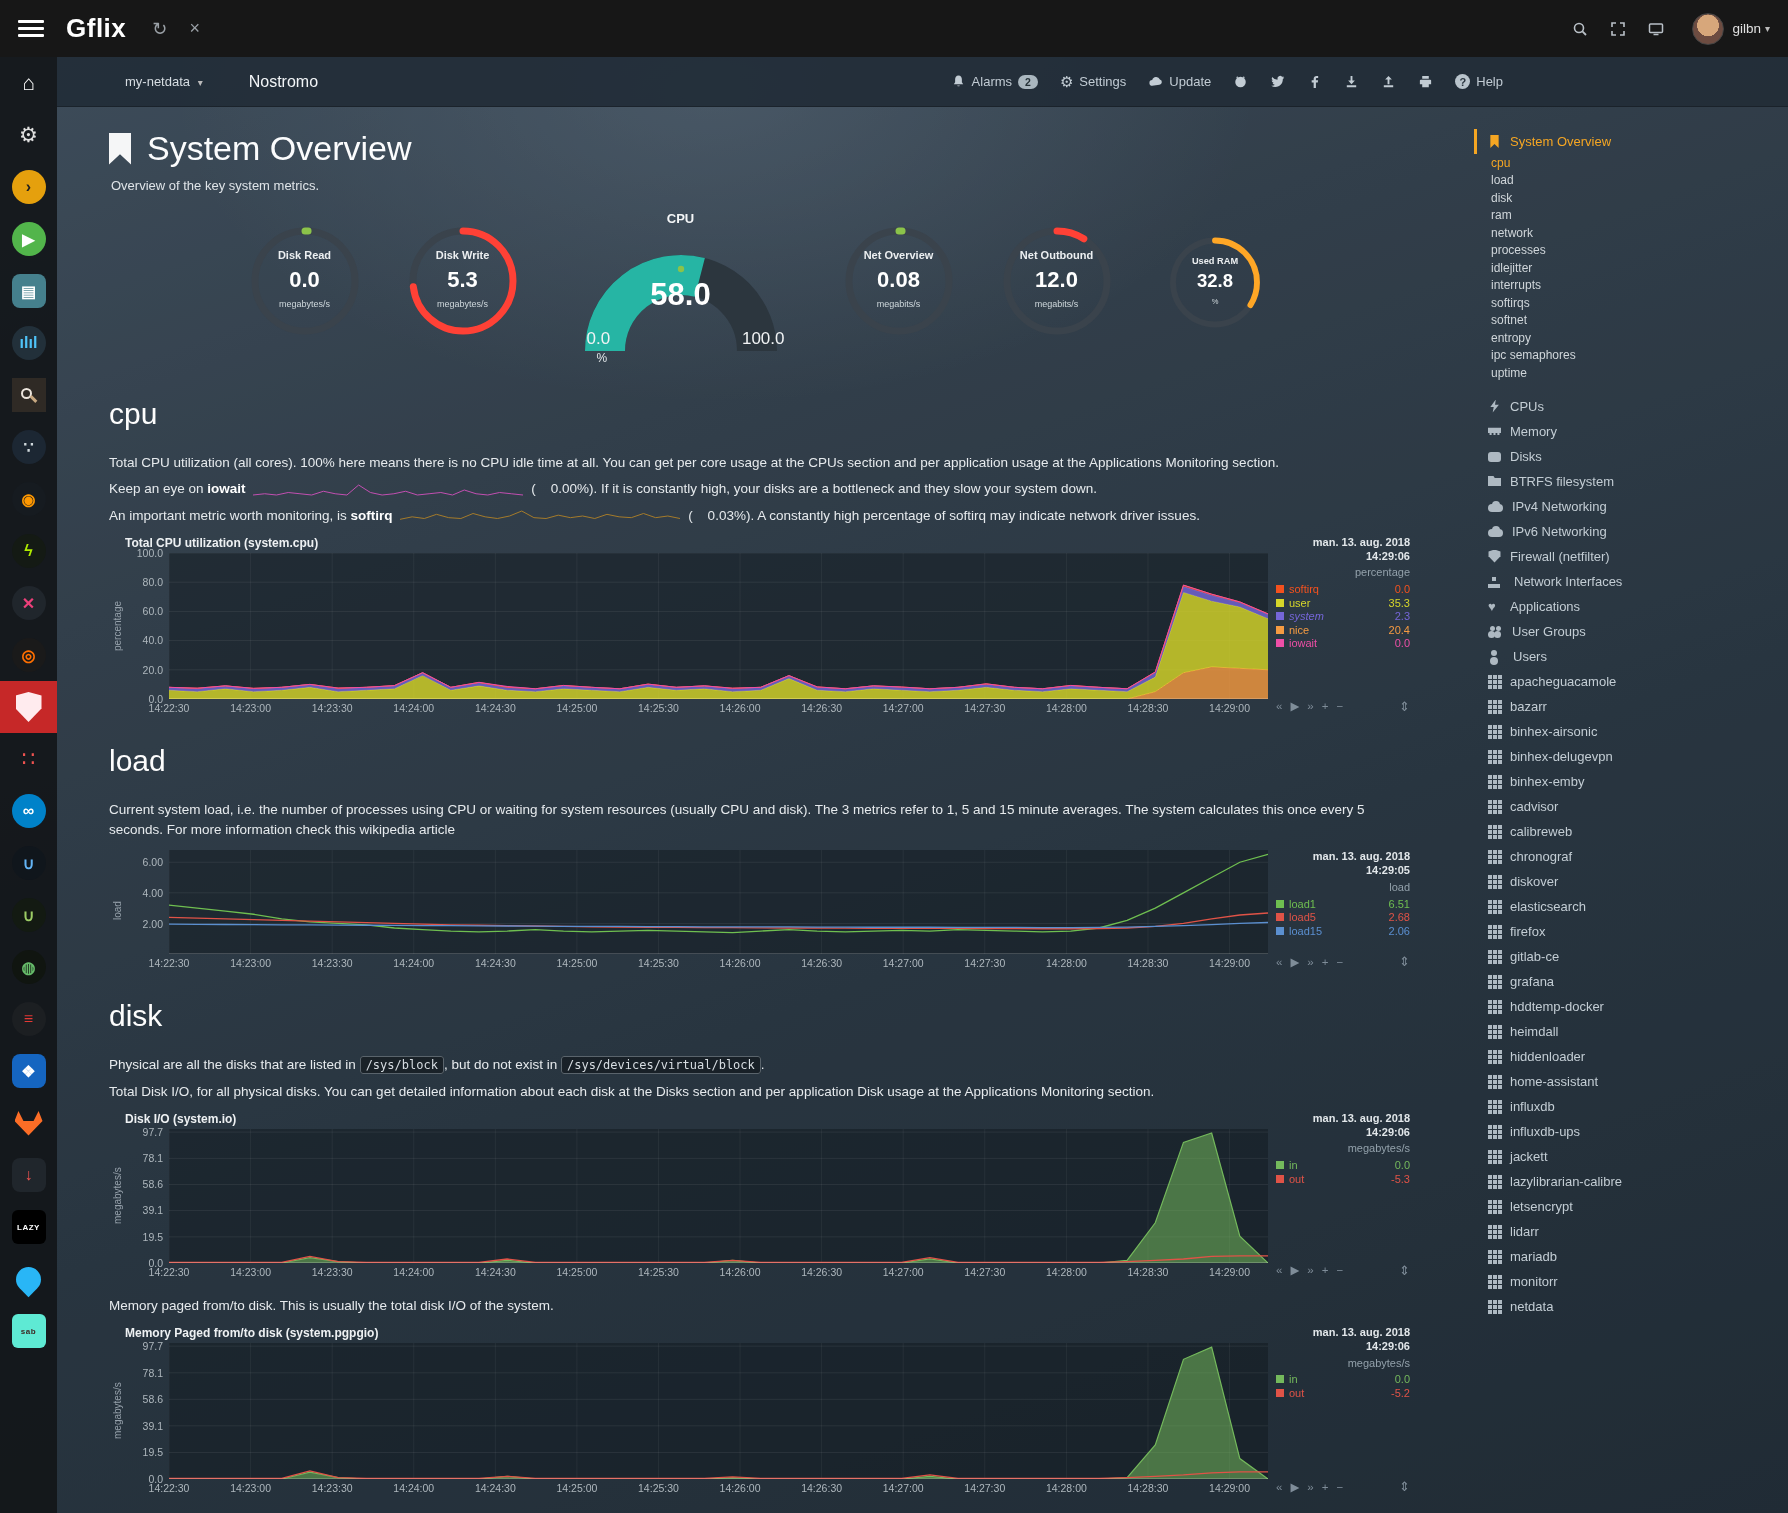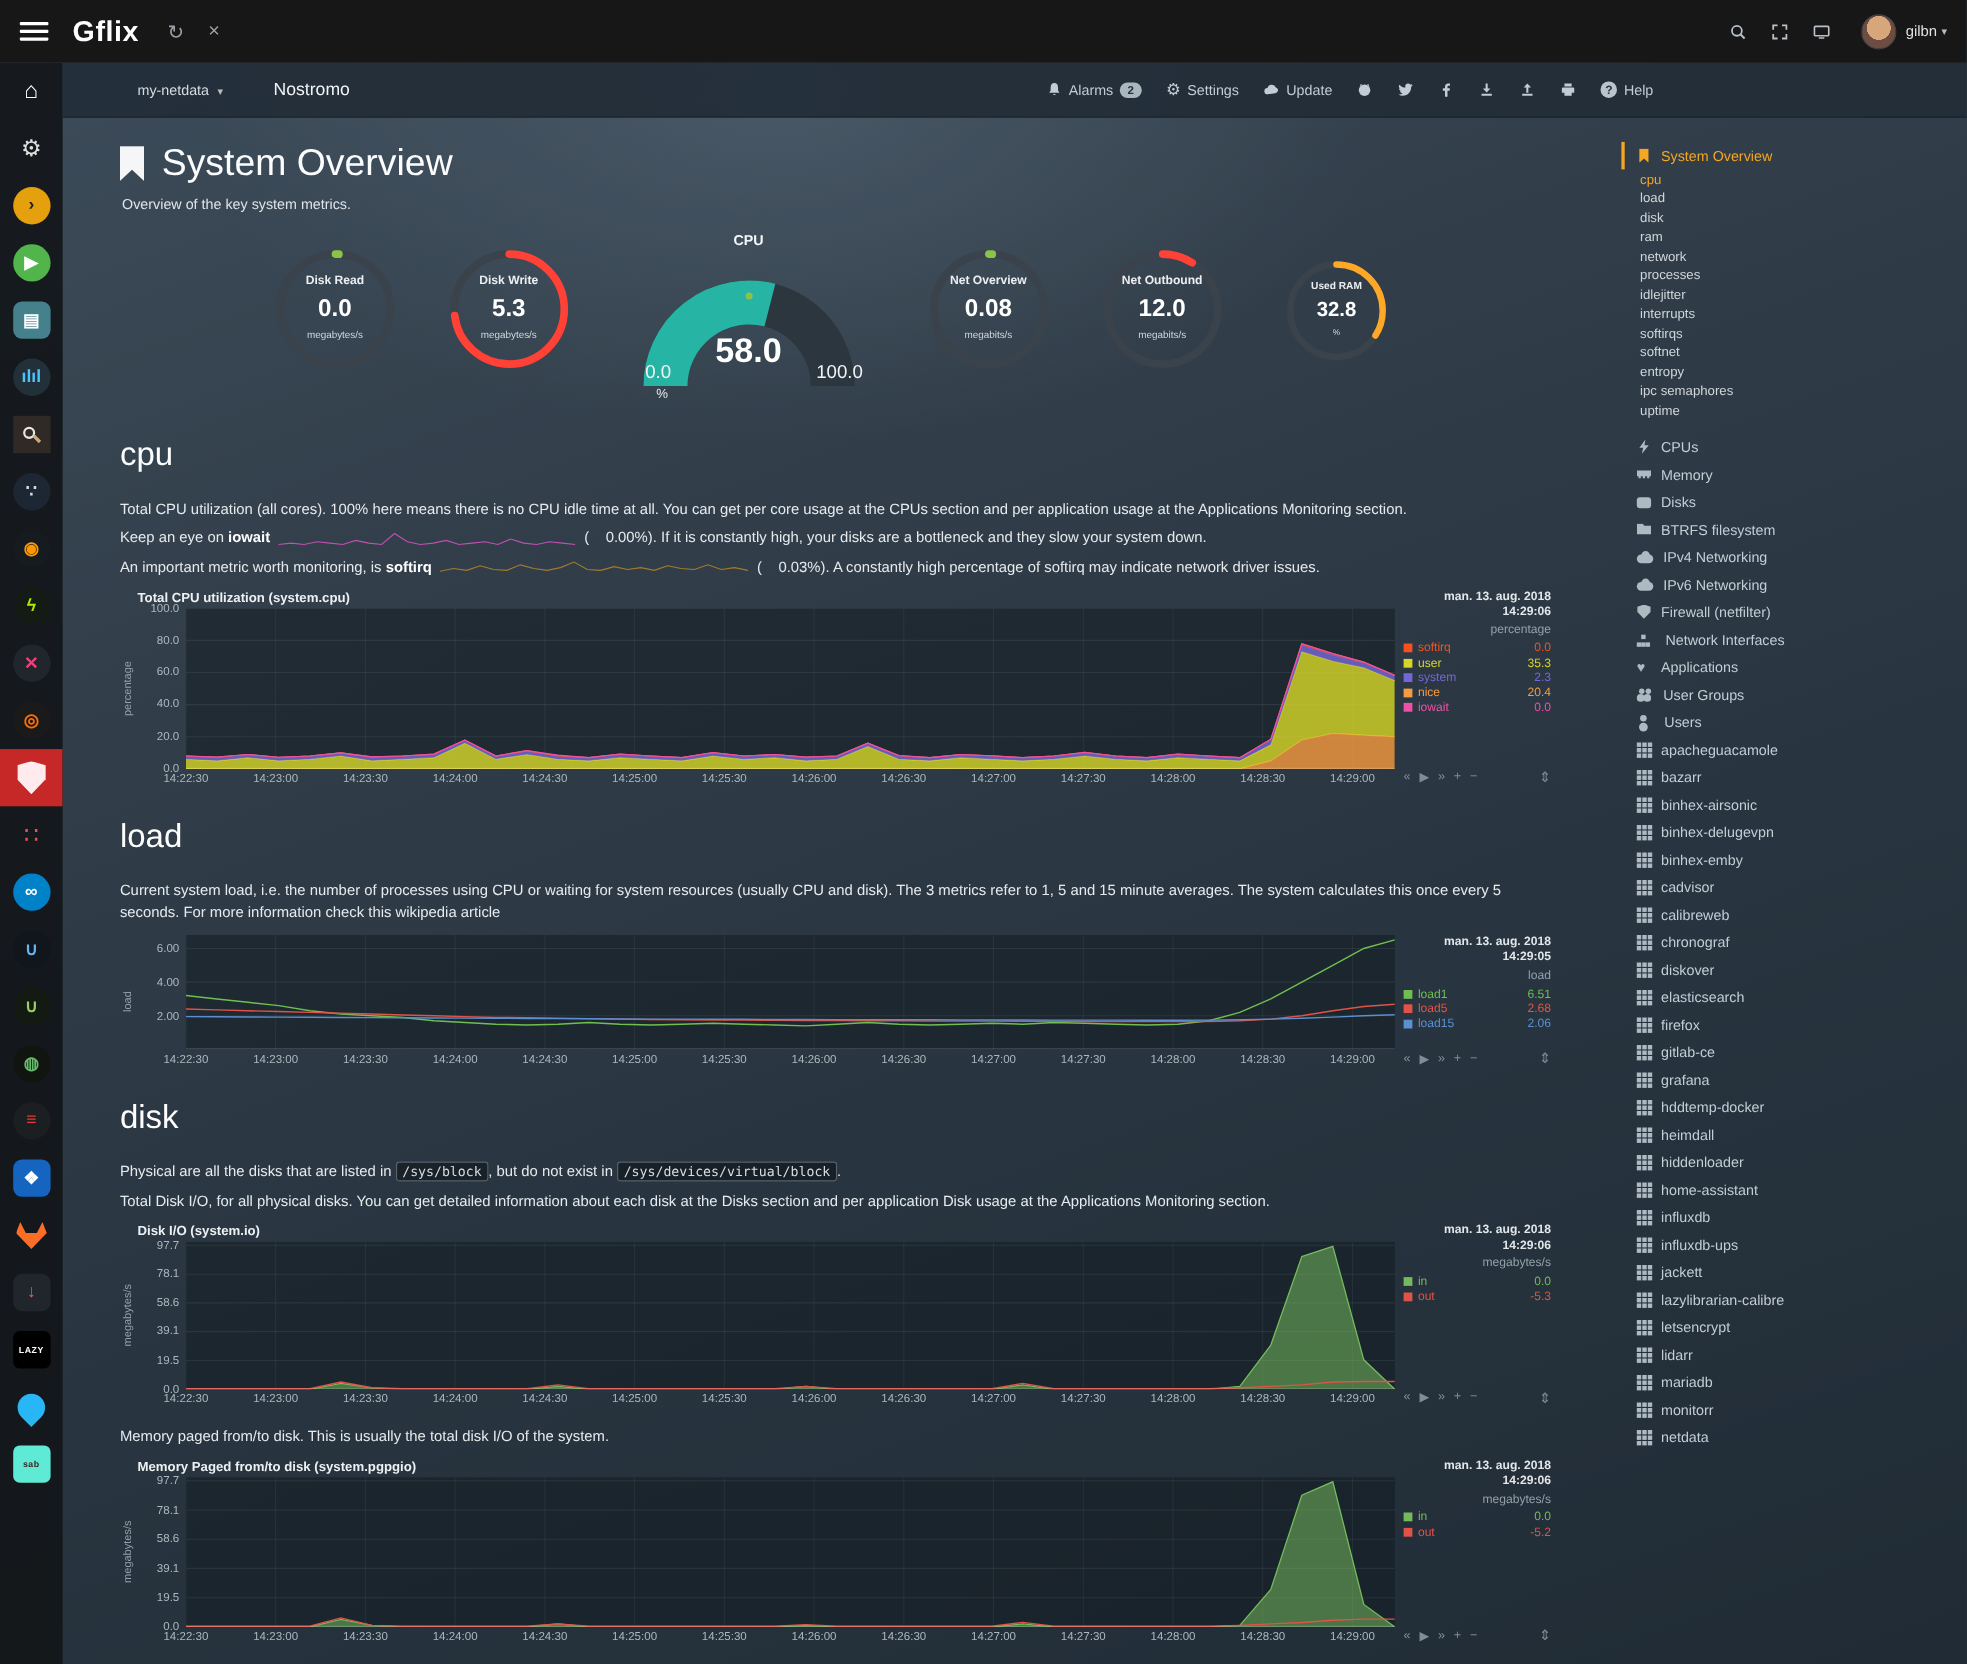"58.0" .cpugauge .g-value { margin-top: 24px -> none }
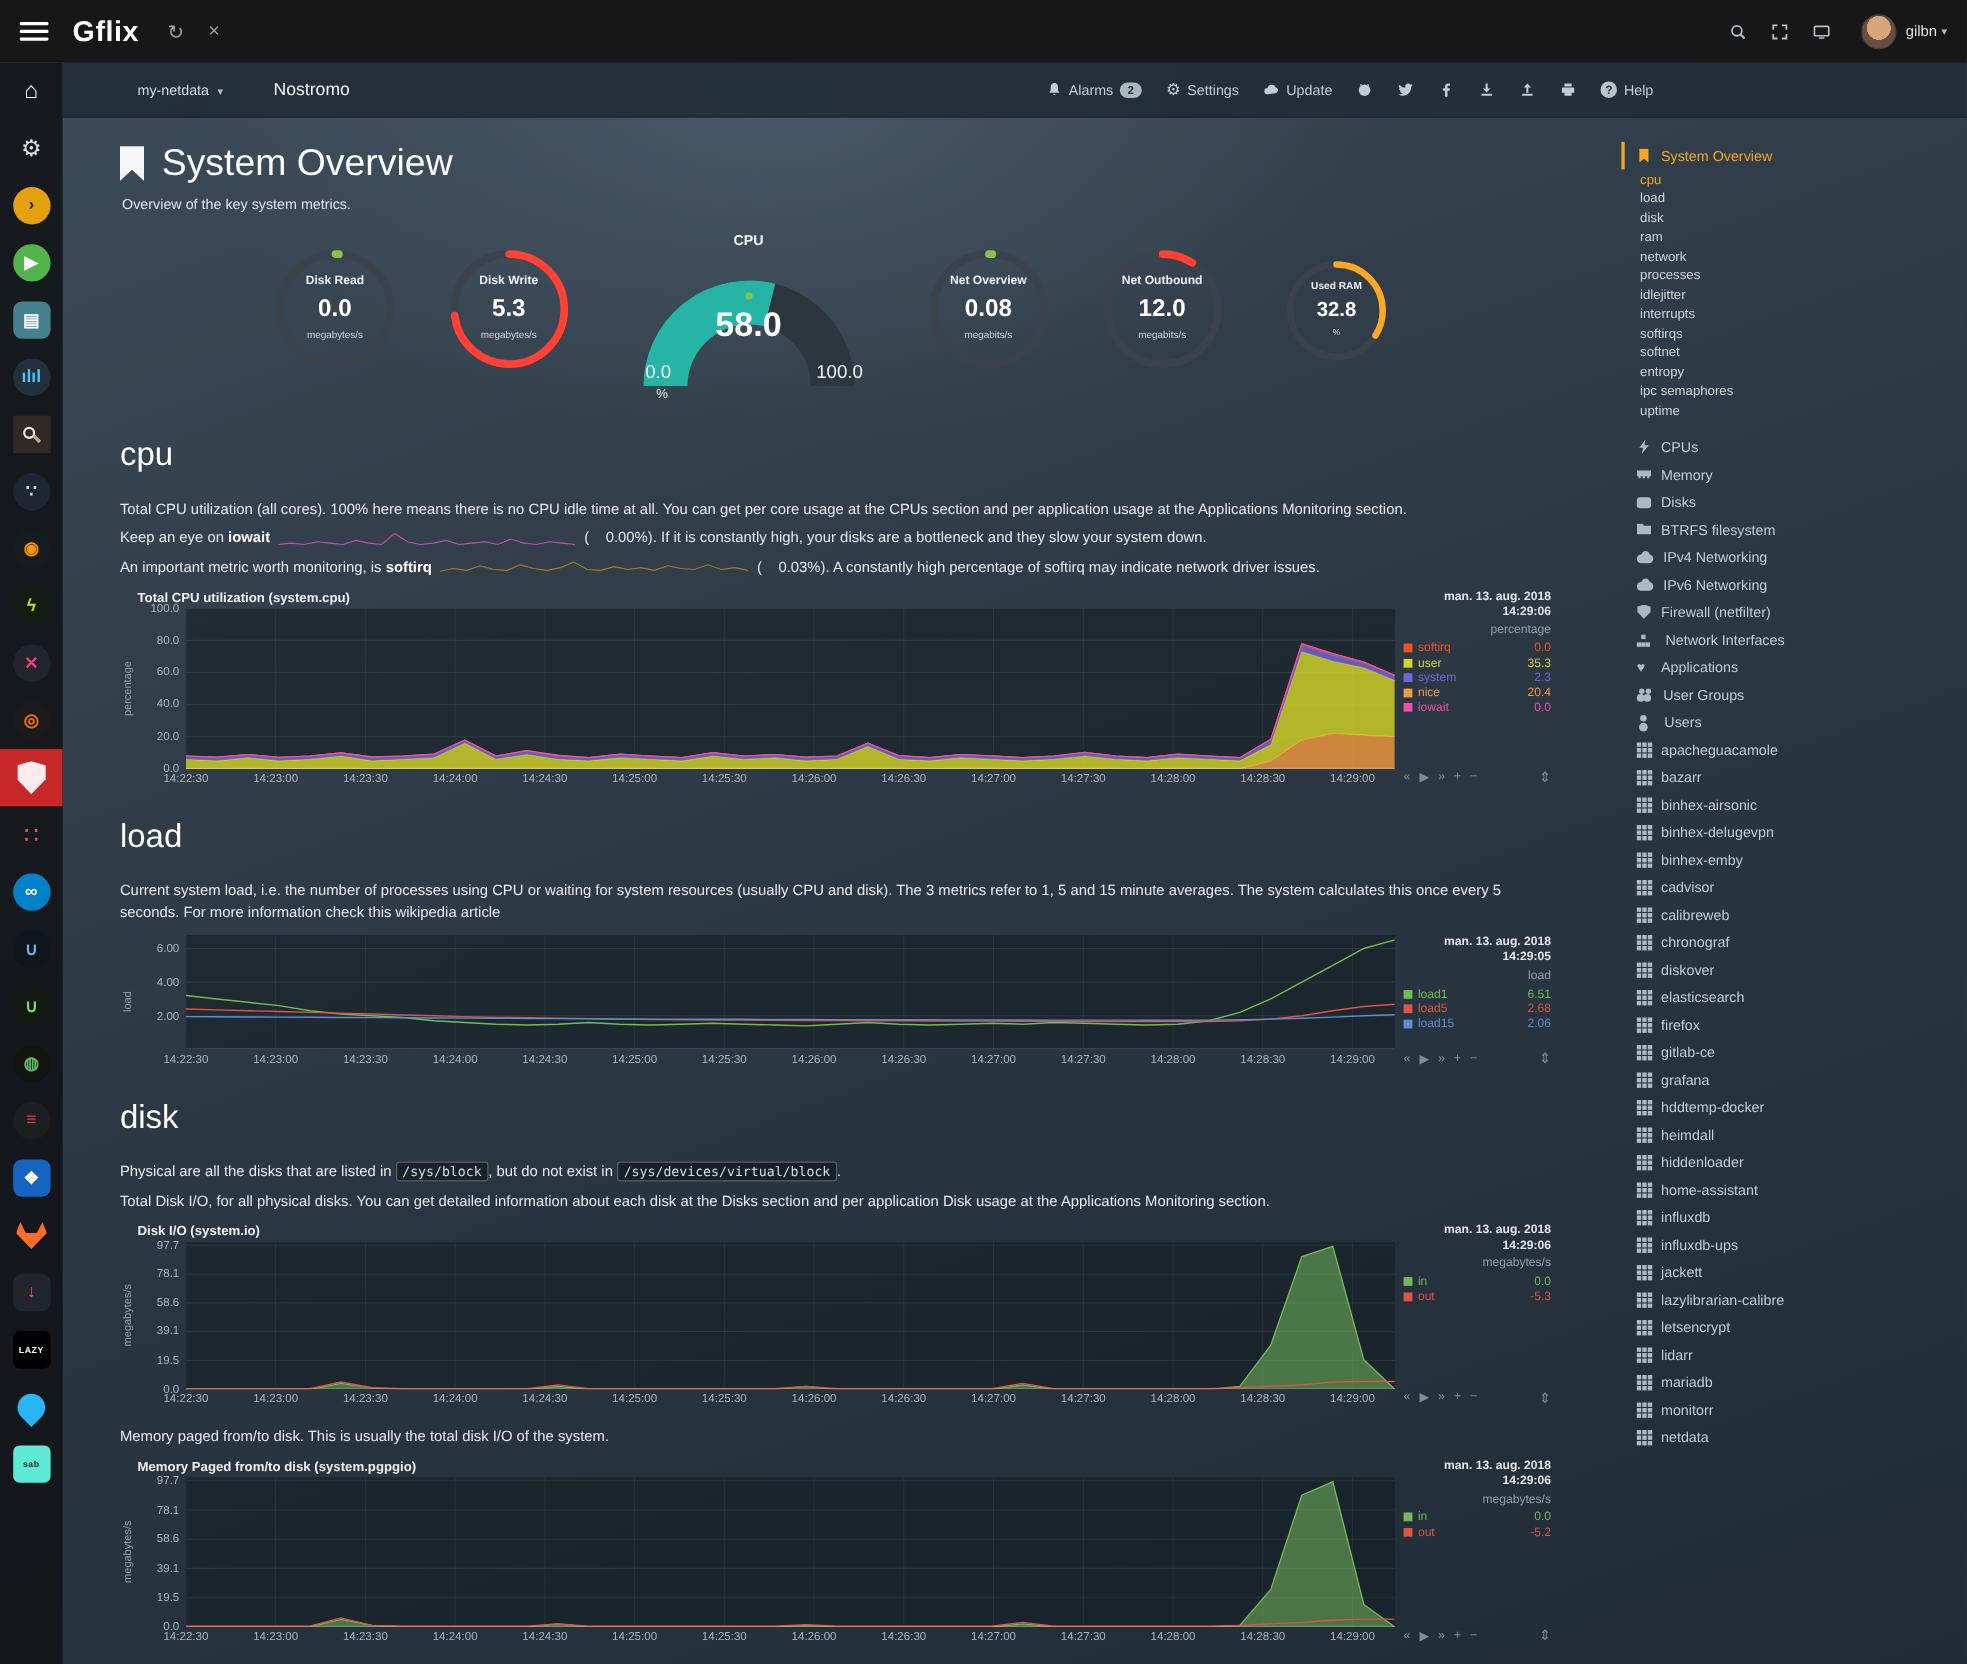"system" span.lg-name { font-style: none -> italic }
